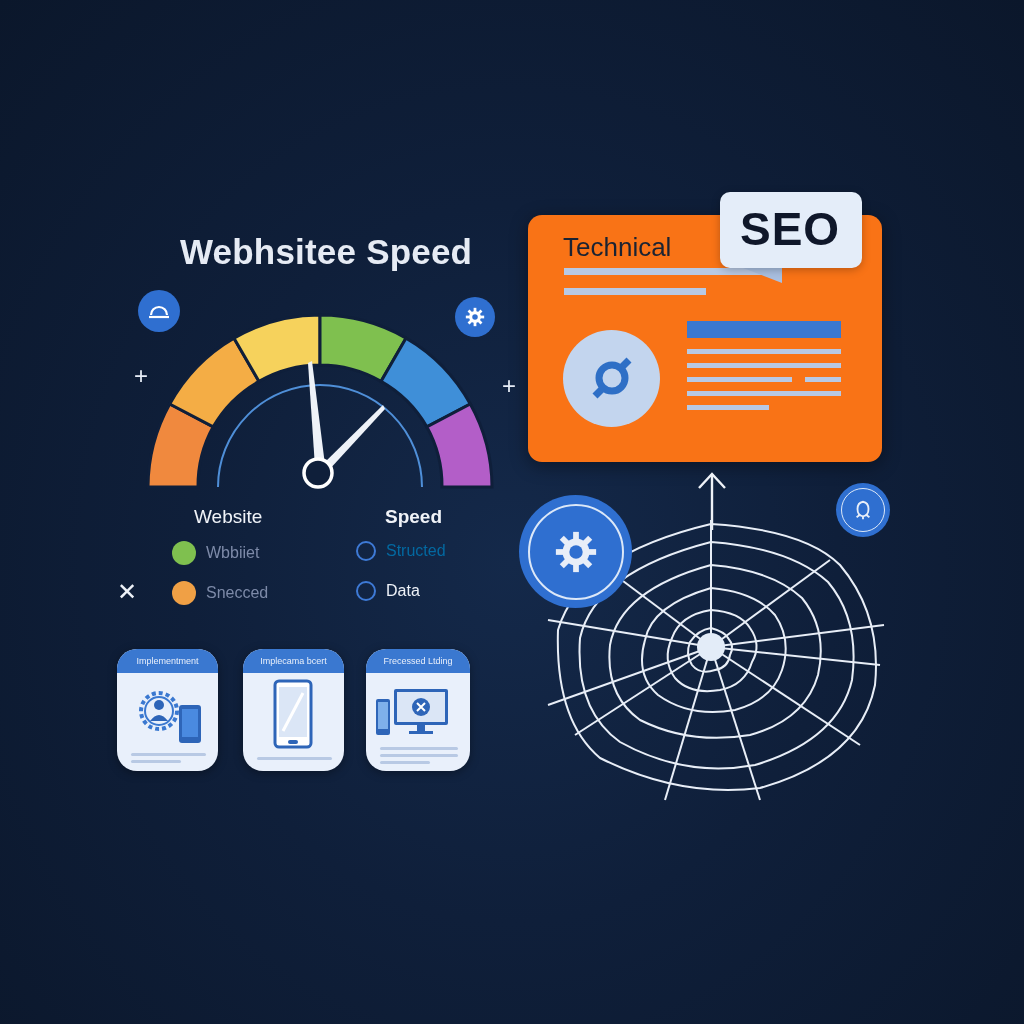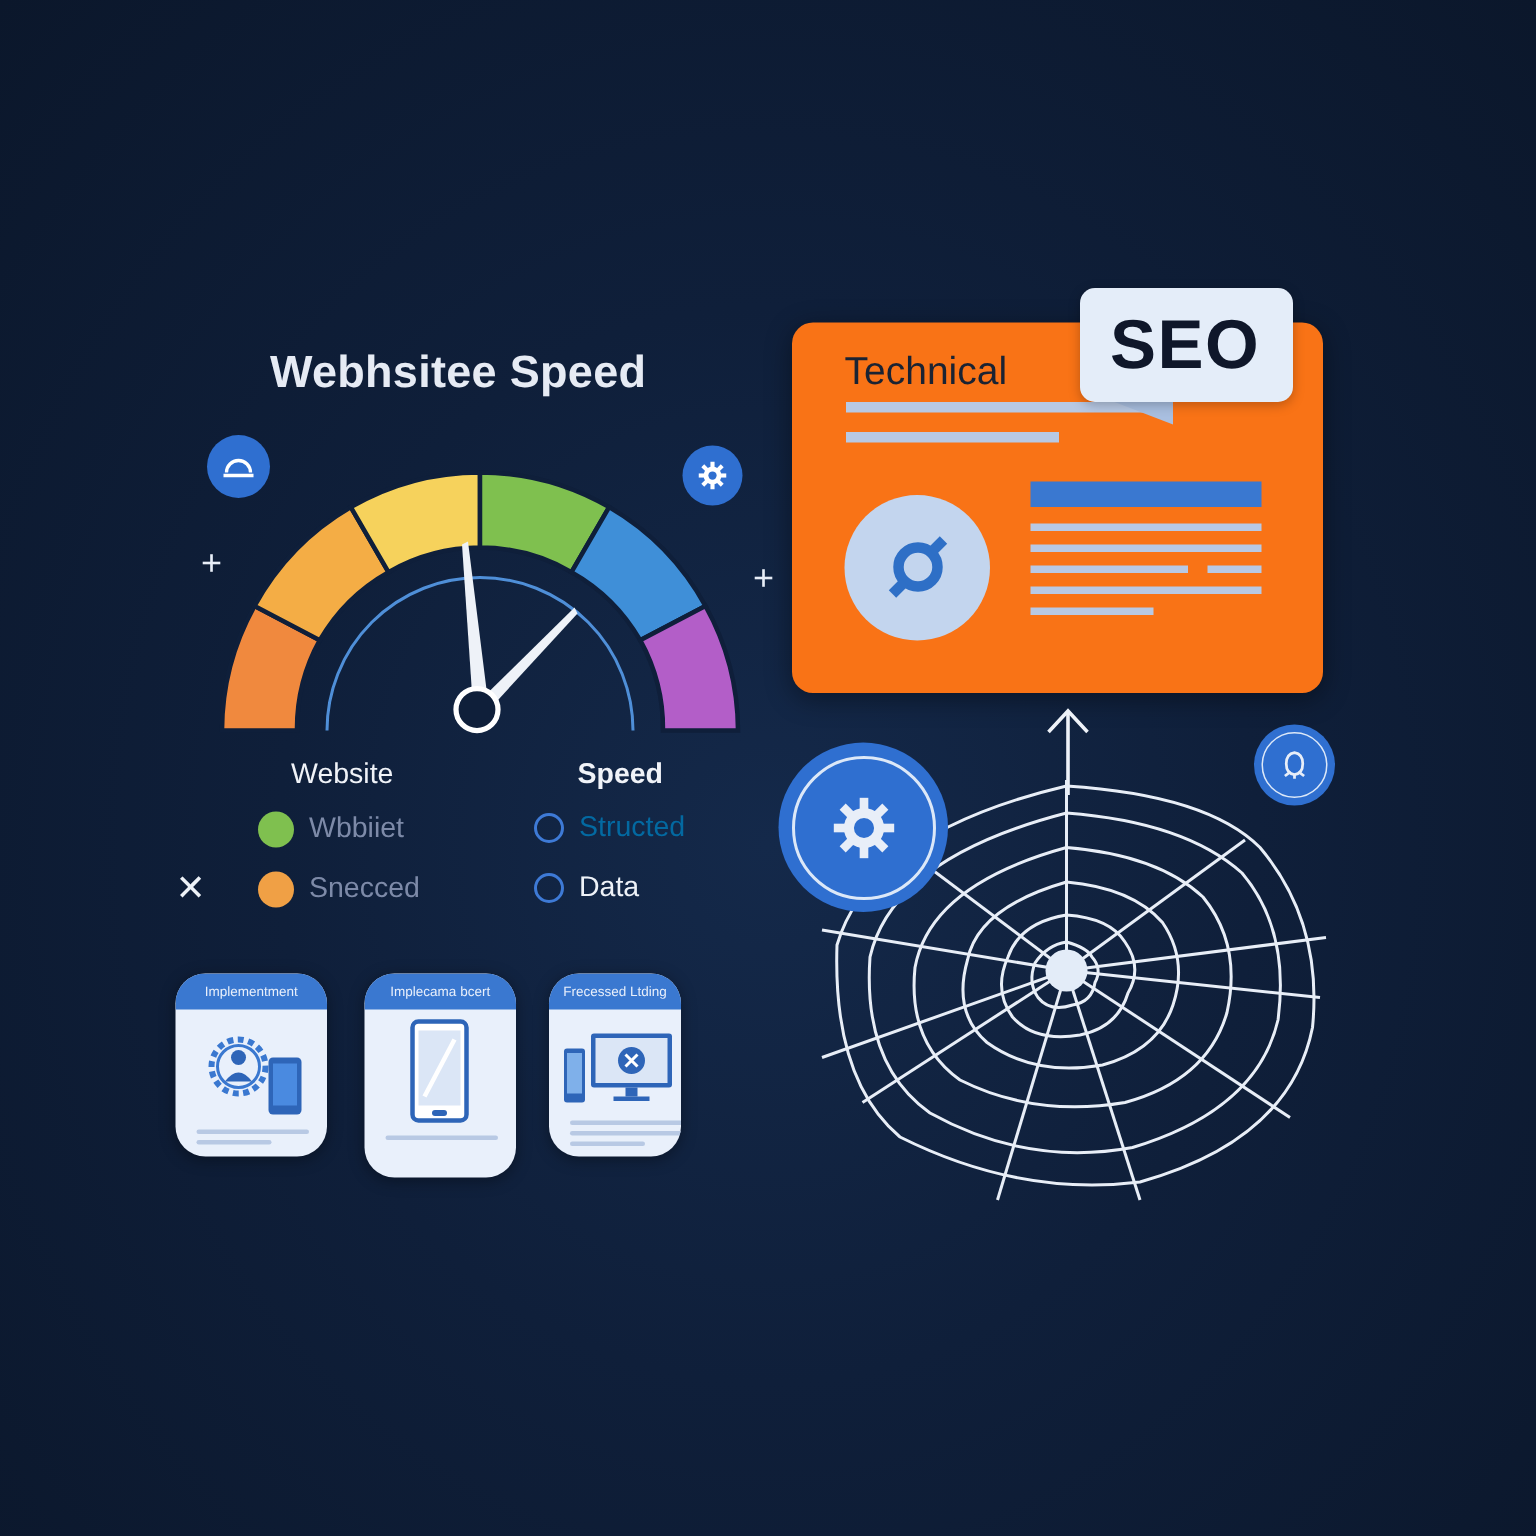"Webhsitee Speed" .title { font-size: 30px -> 35px }
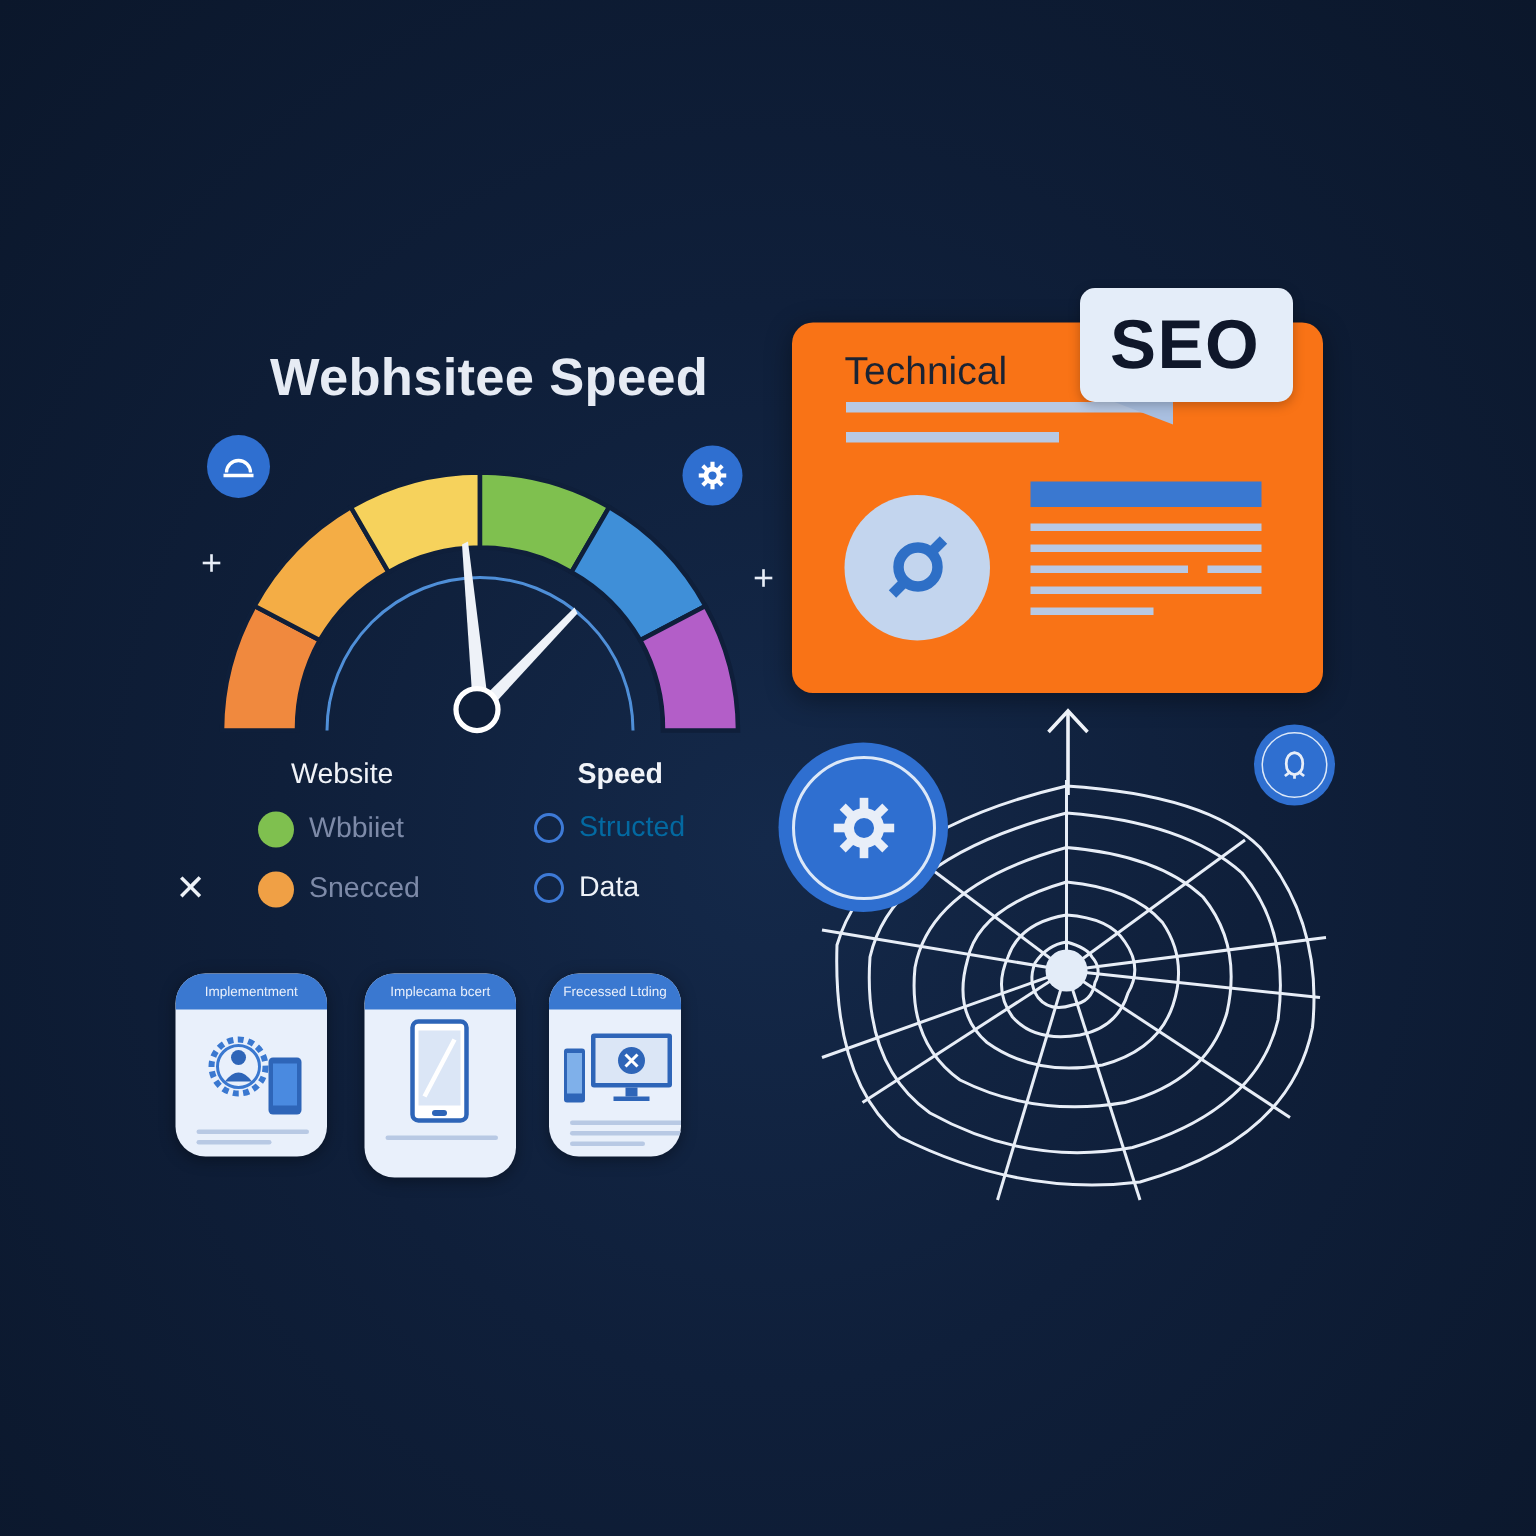"Wbbiiet" .legend-item { font-size: 19px -> 16px }
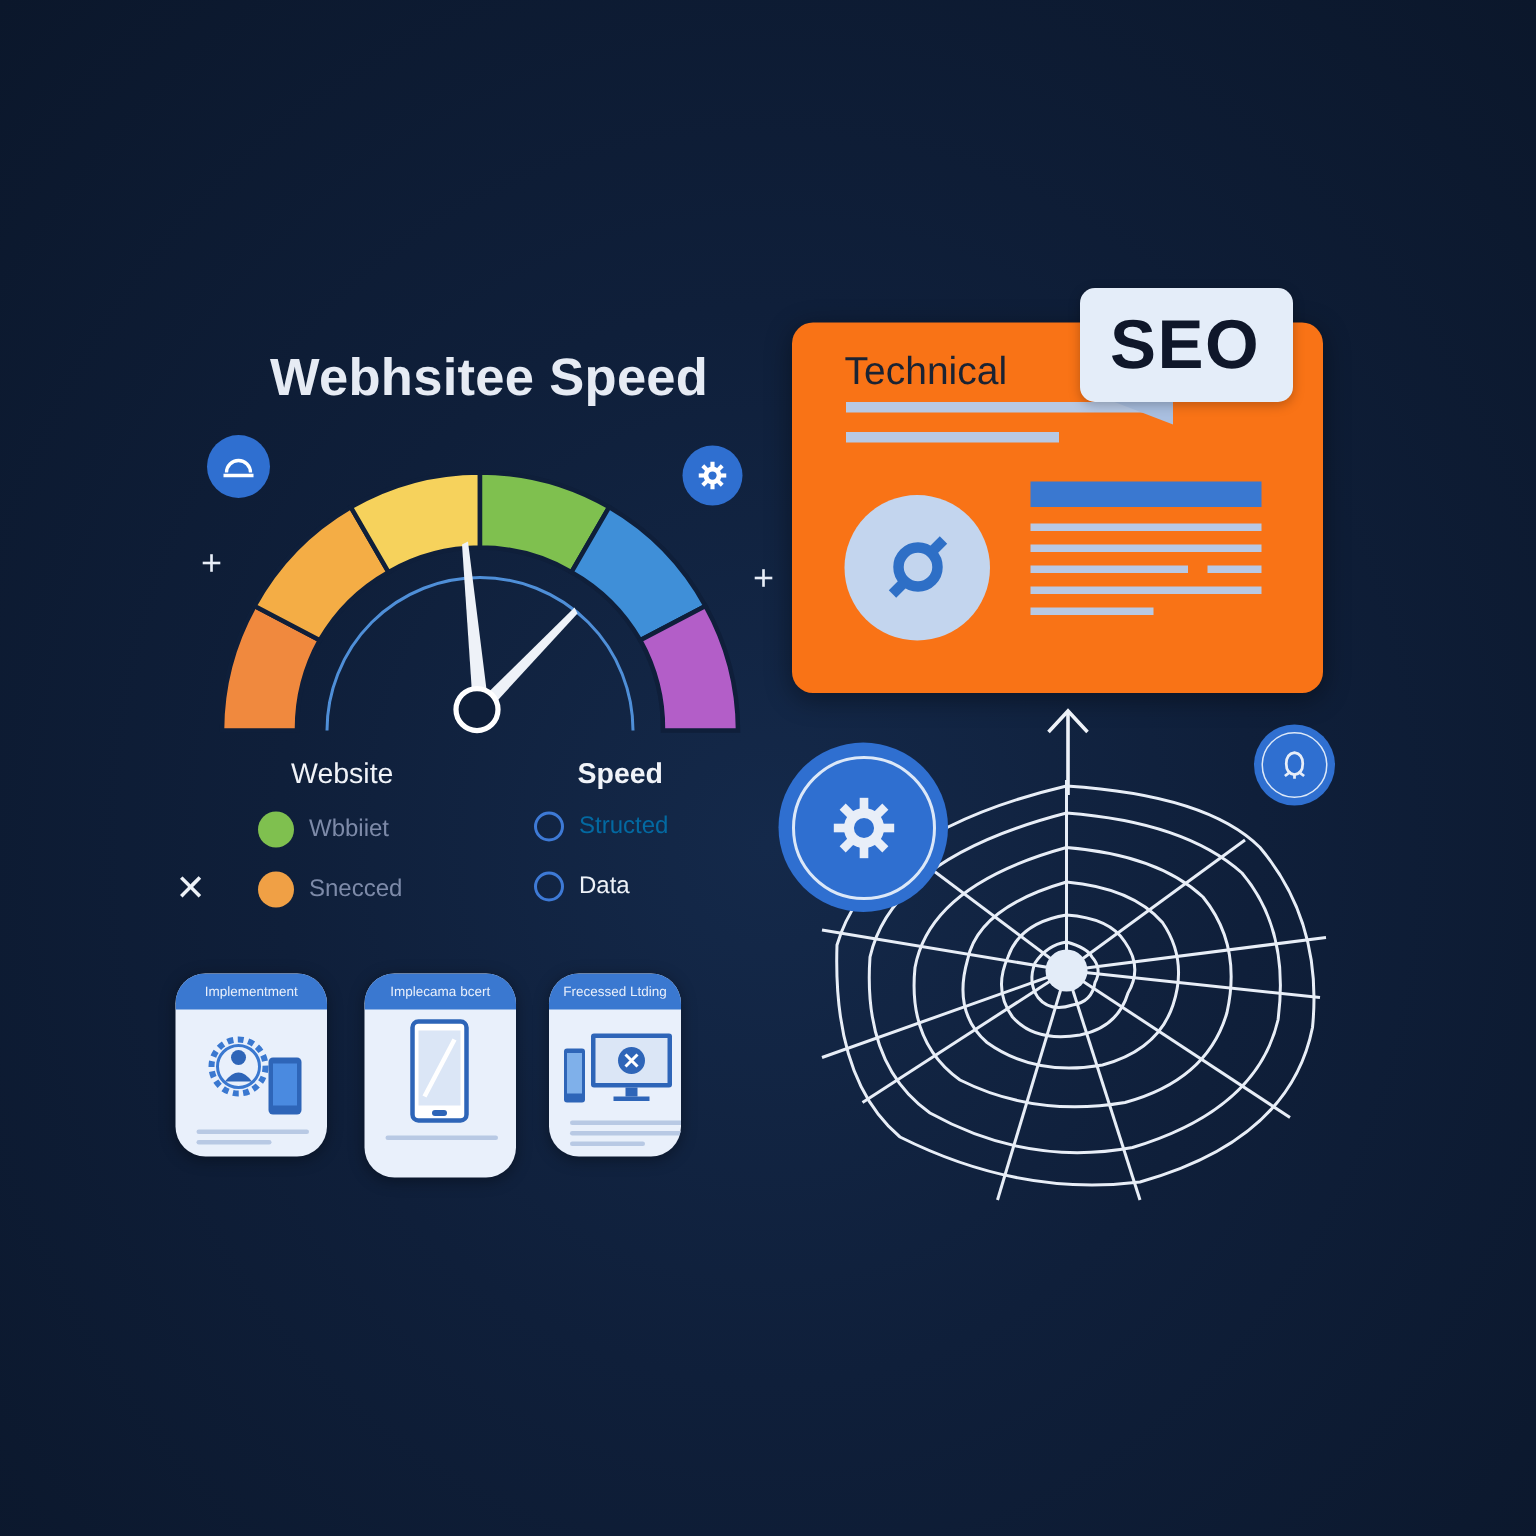"Implecama bcert" div.abs { height: 136px -> 122px }
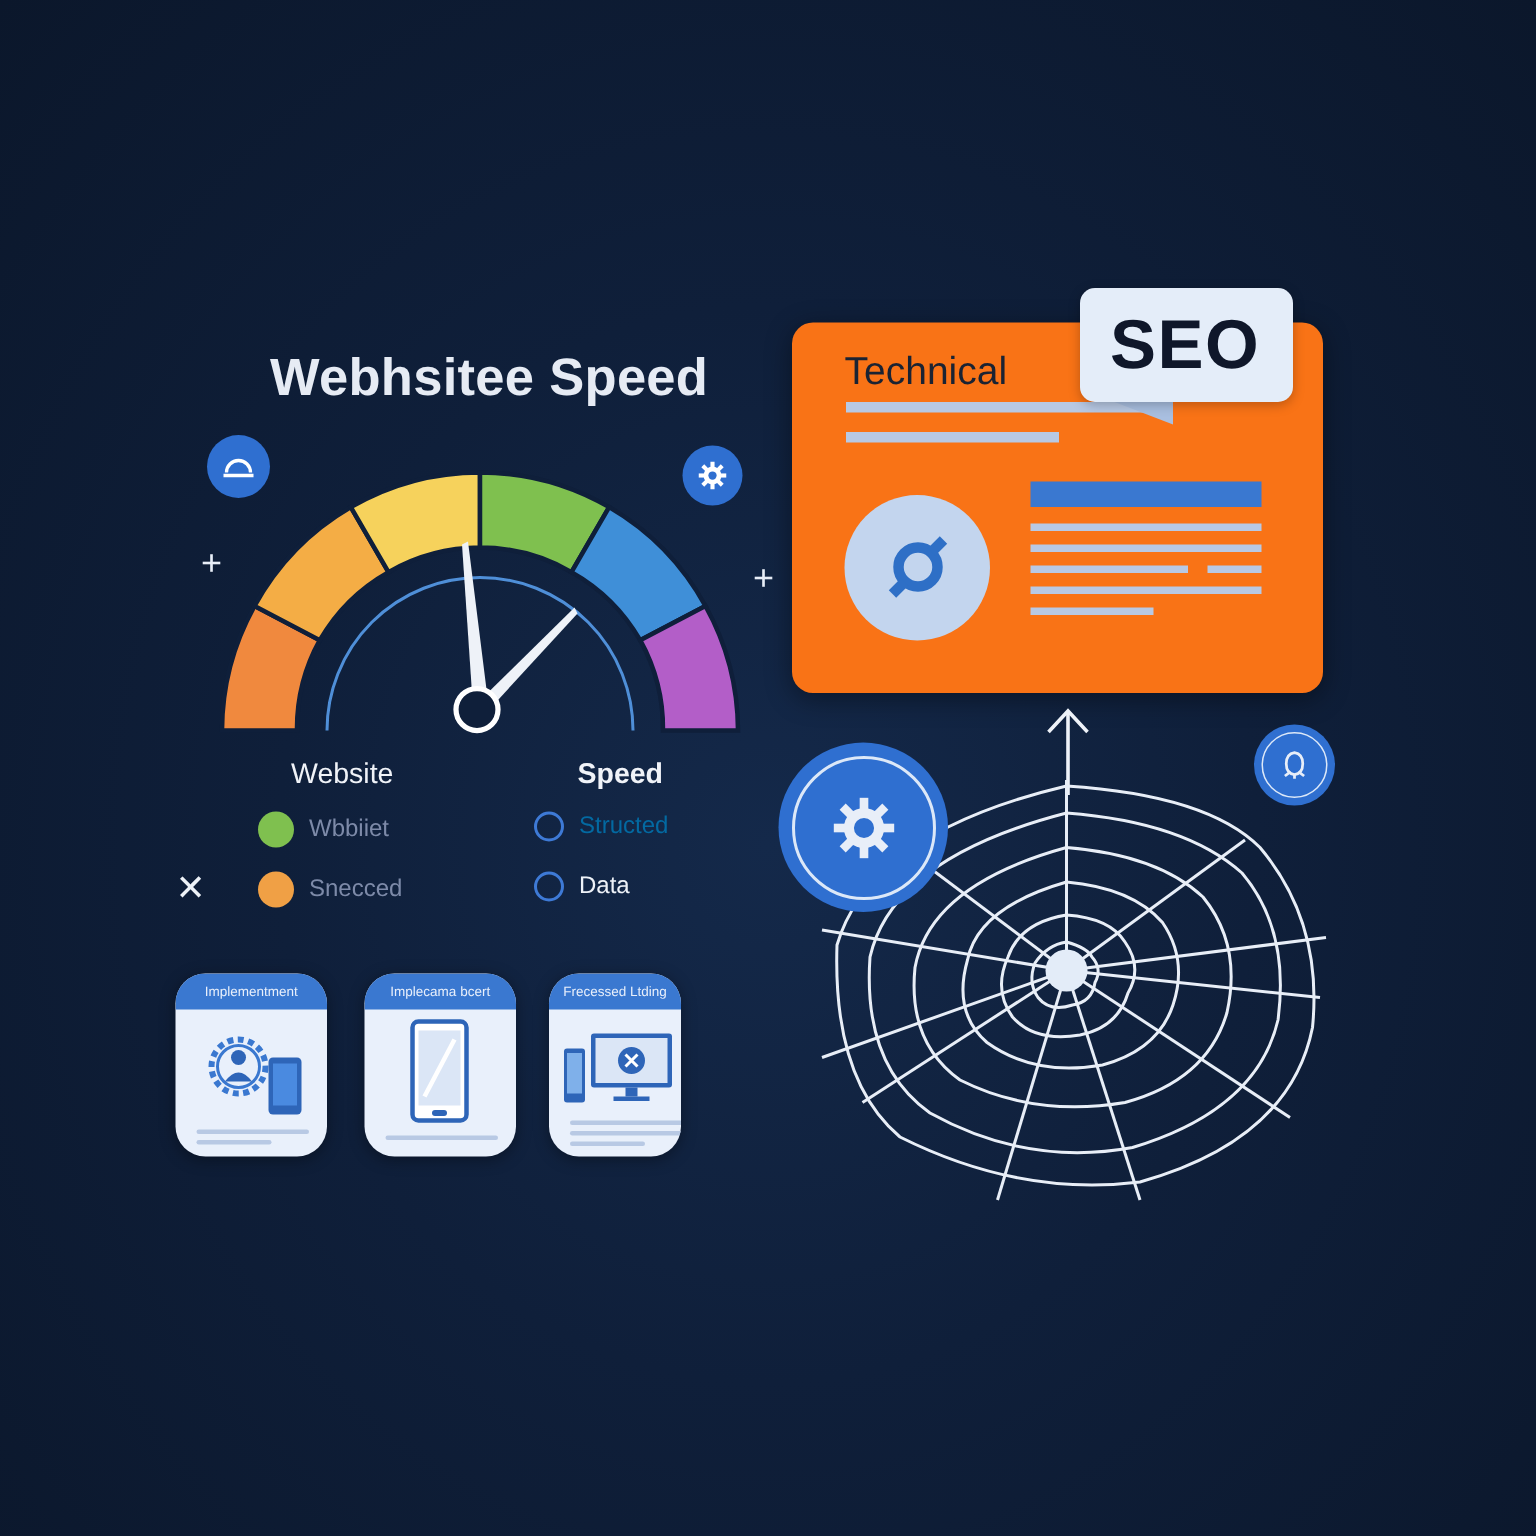"Frecessed Ltding" div.abs { width: 88px -> 104px }
